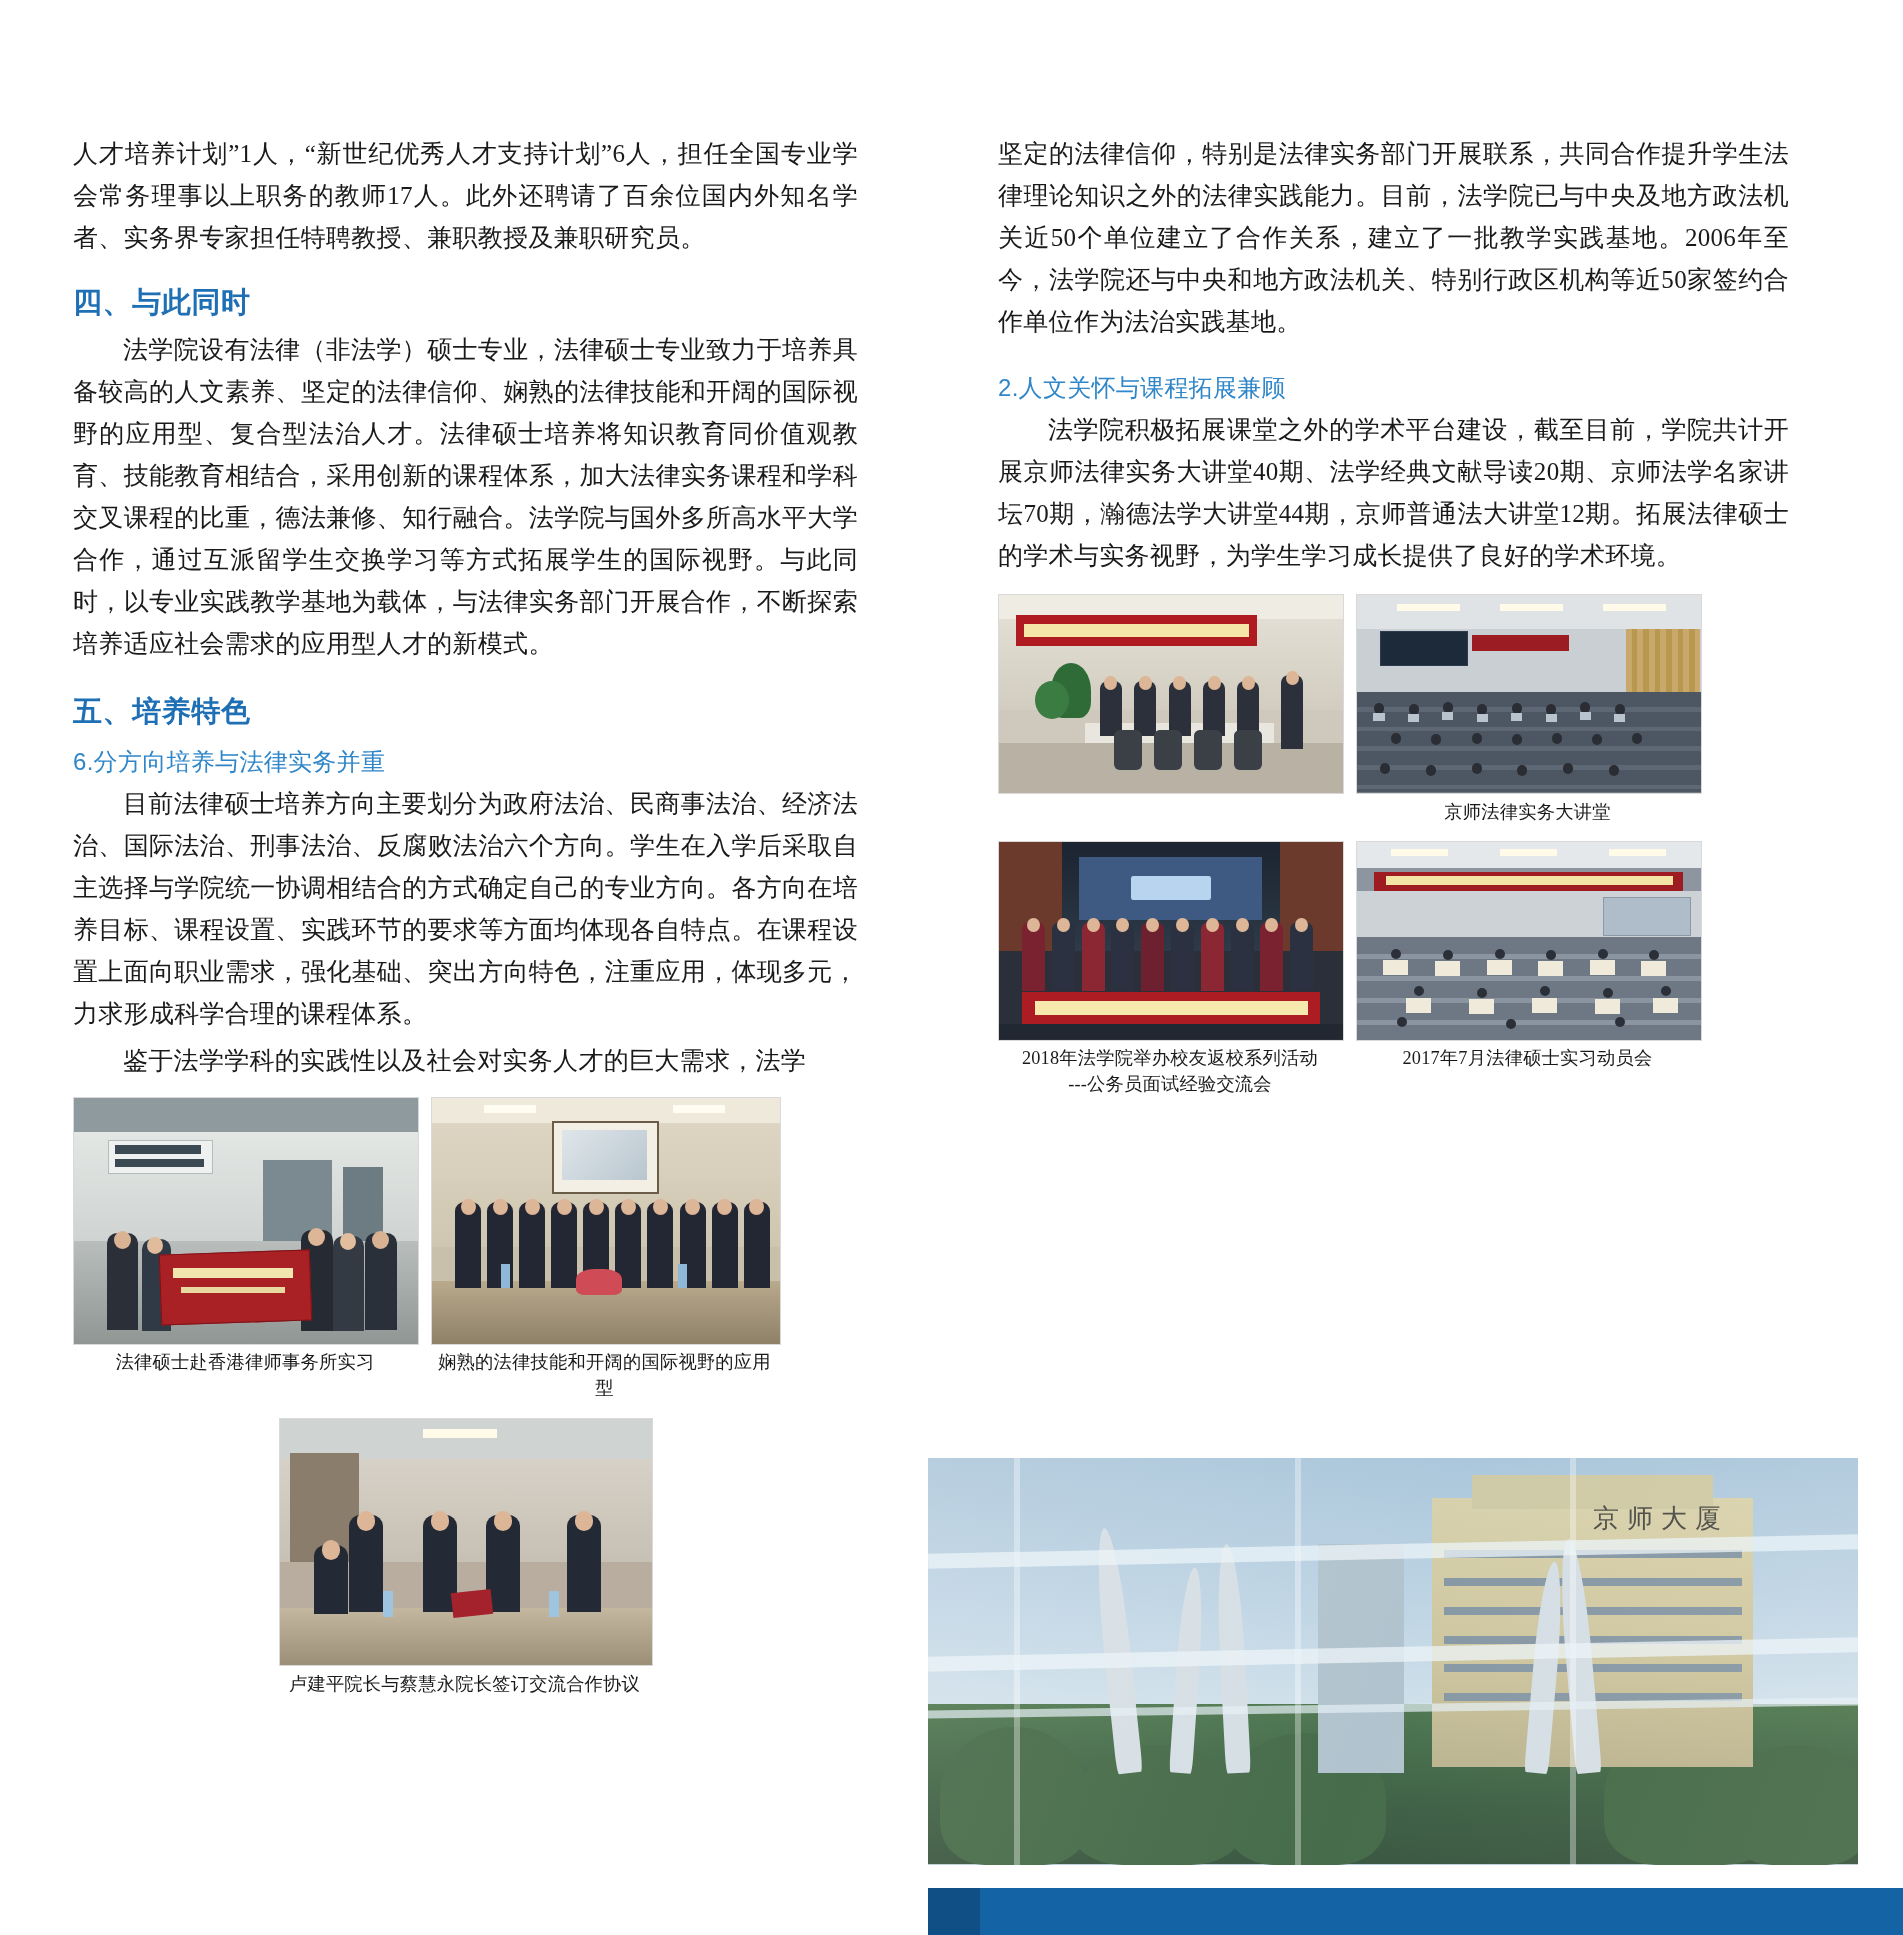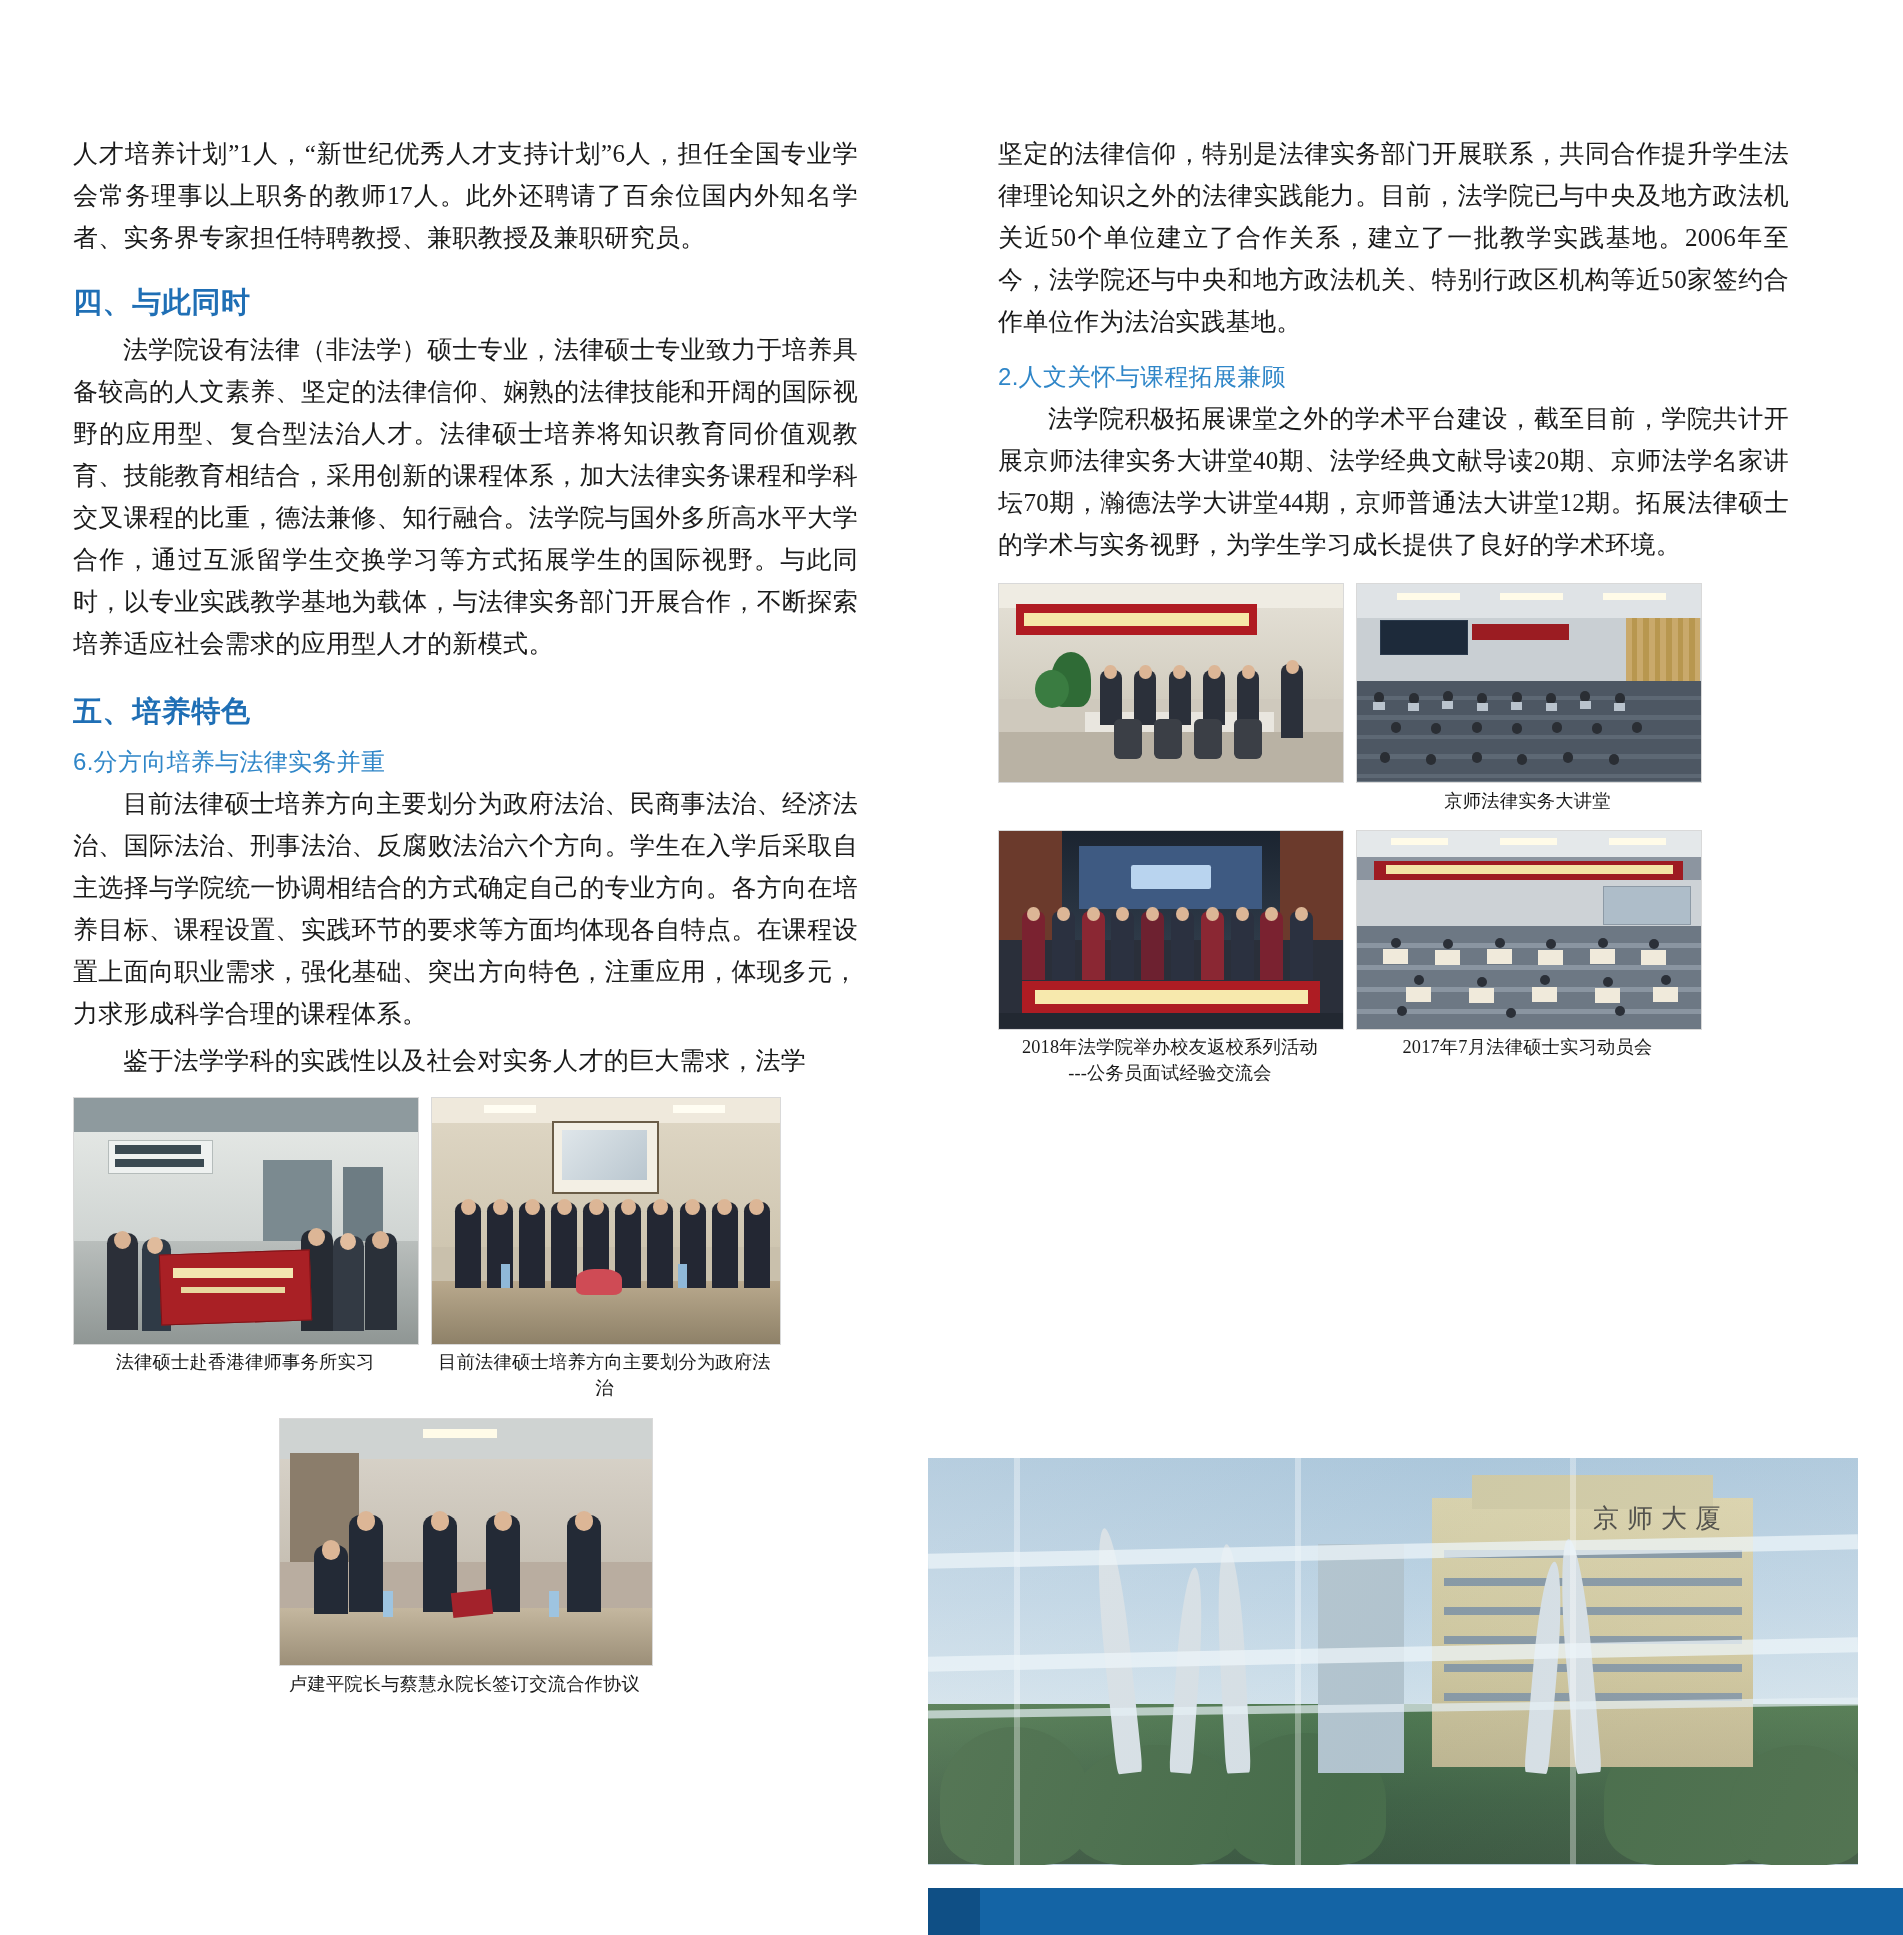"2.人文关怀与课程拓展兼顾" h3.sub-heading { margin-top: 14px -> 25px }
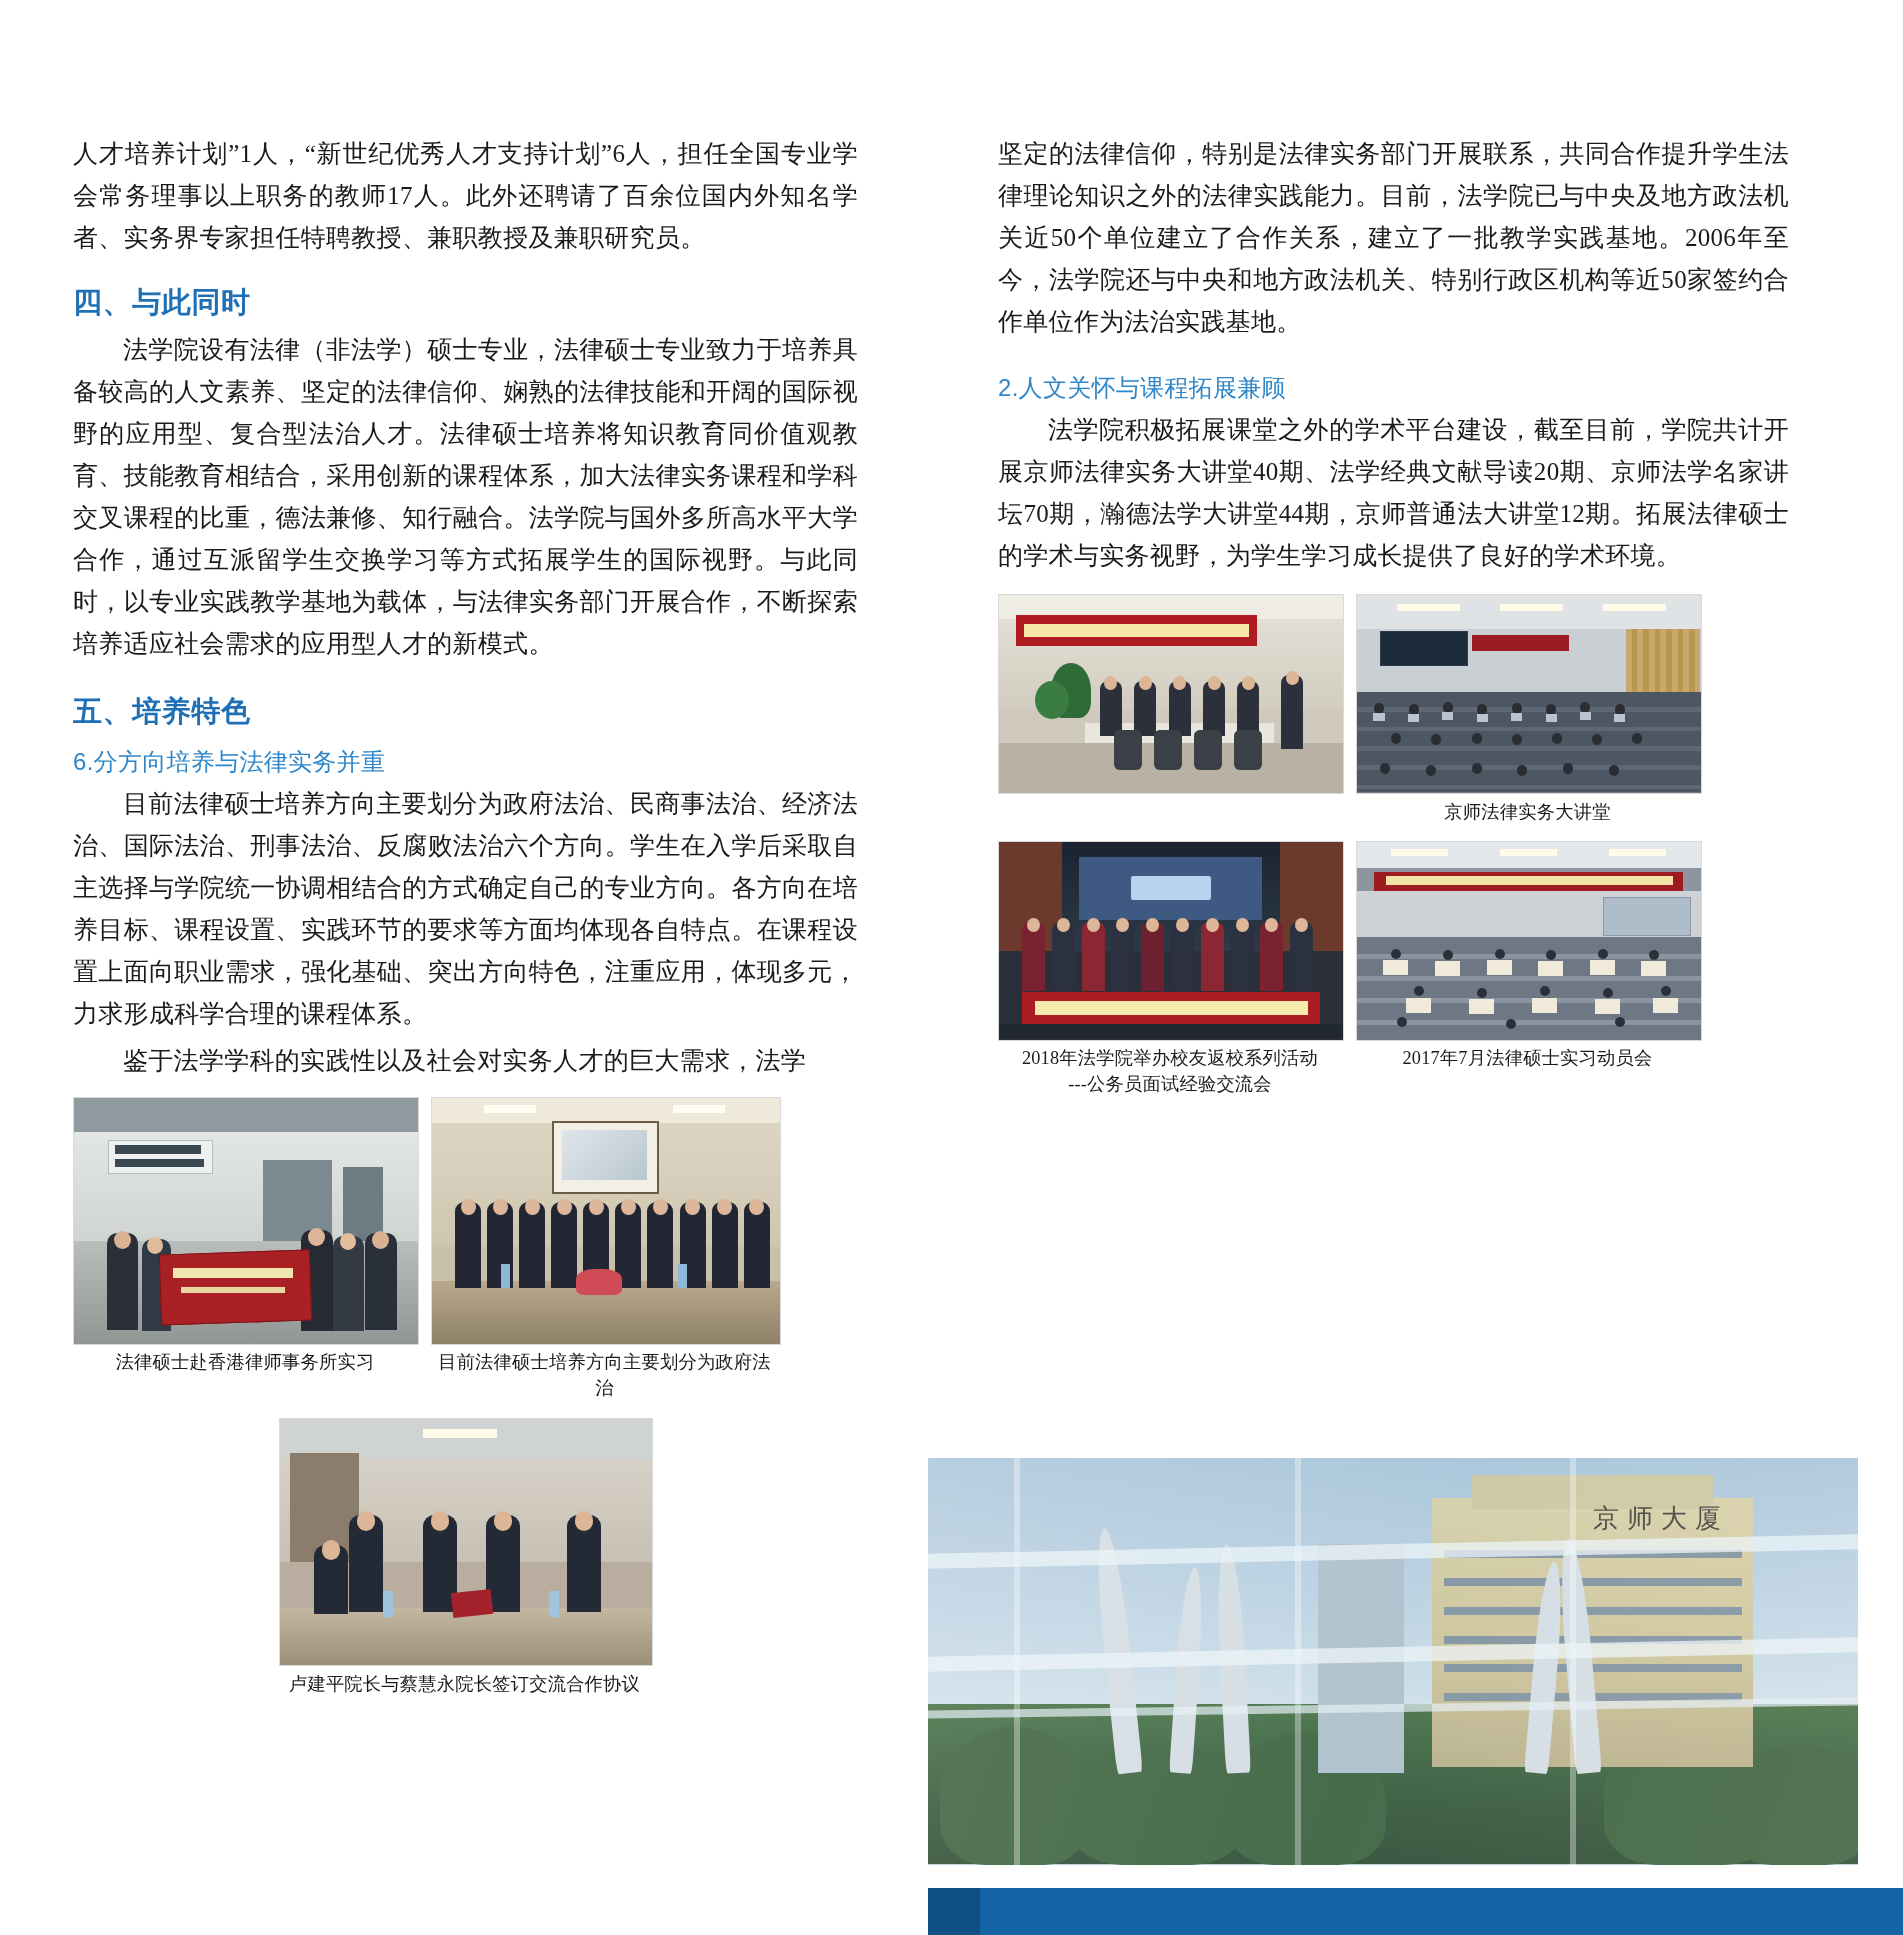"目前法律硕士培养方向主要划分为政府法治" div.caption { text: 目前法律硕士培养方向主要划分为政府法治 -> 娴熟的法律技能和开阔的国际视野的应用型 }
